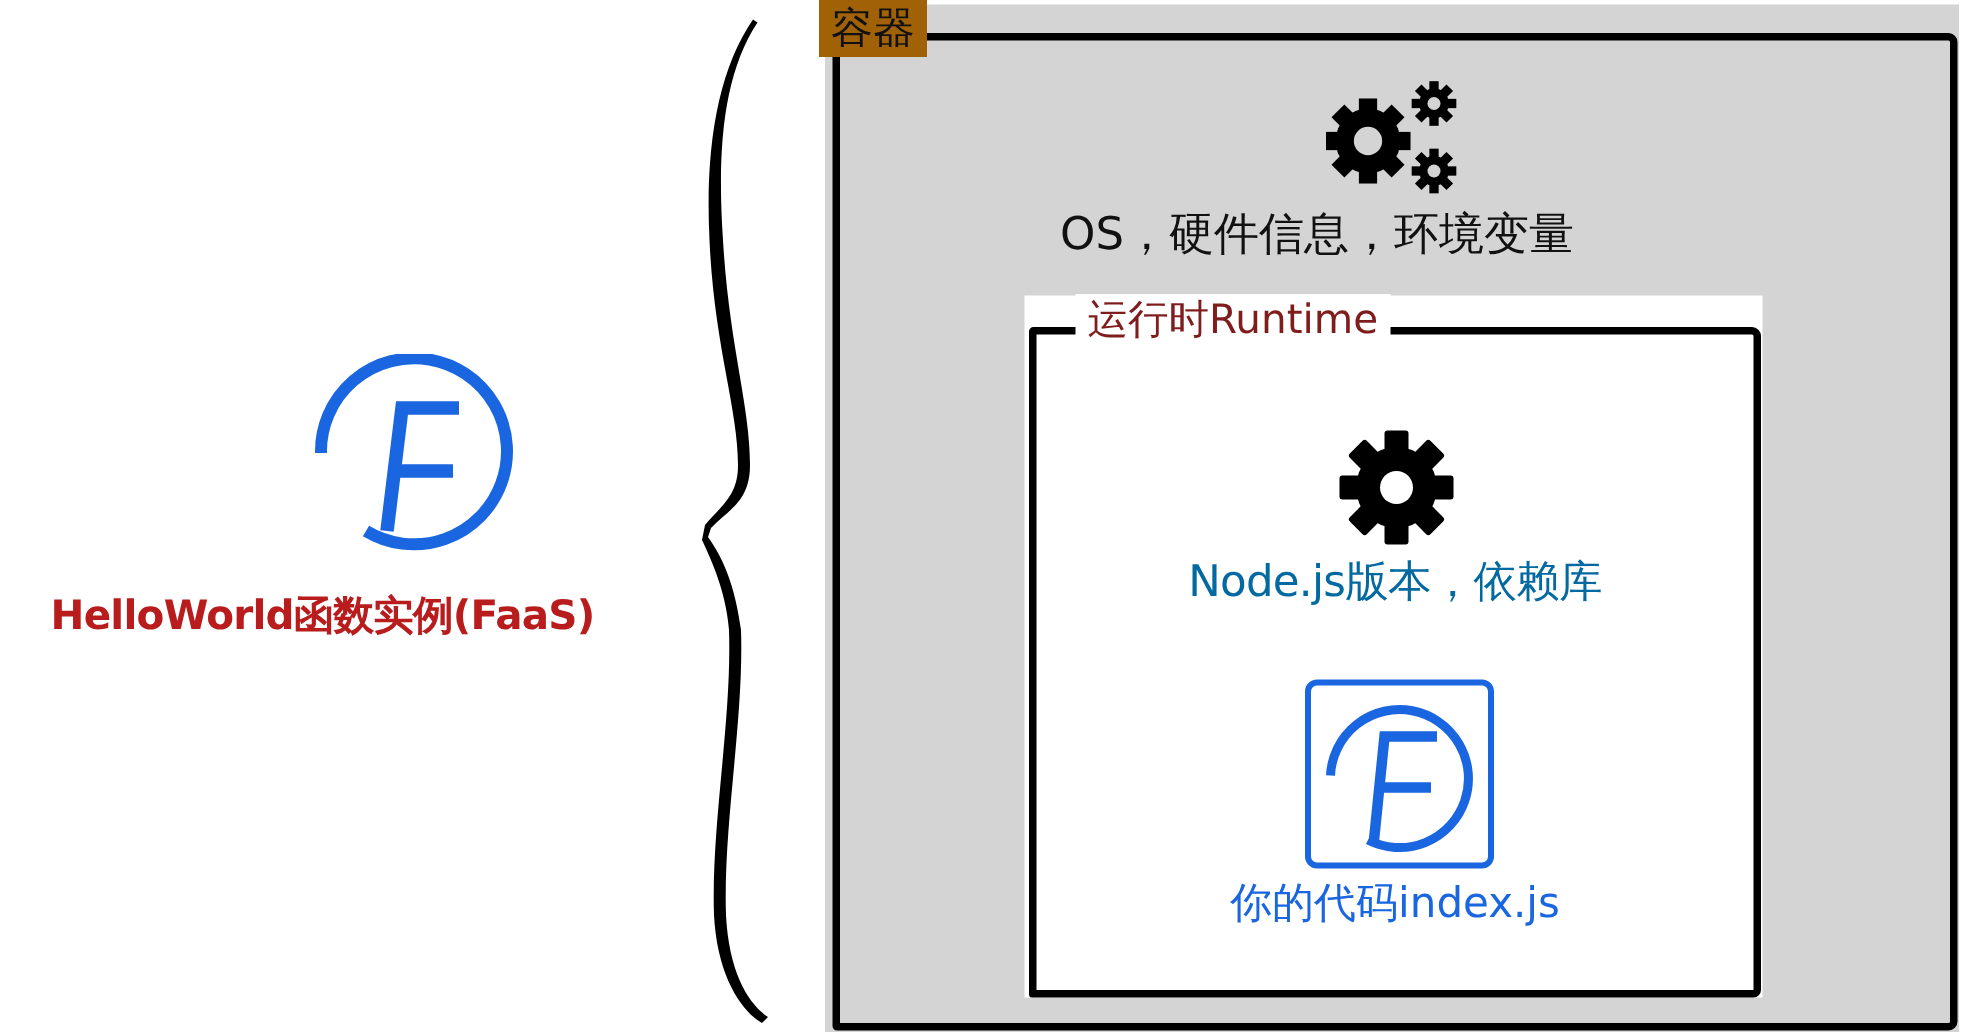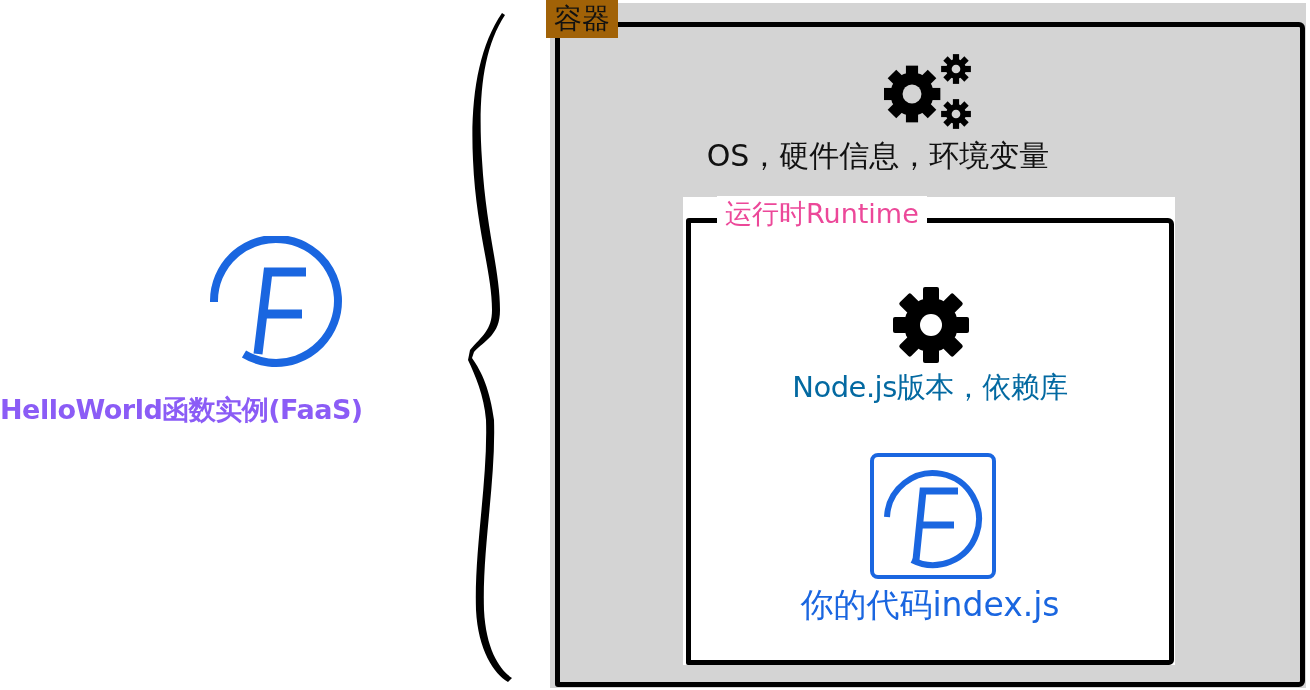"运行时Runtime" #runtime-title { color: #ec4899 -> #7f1d1d }
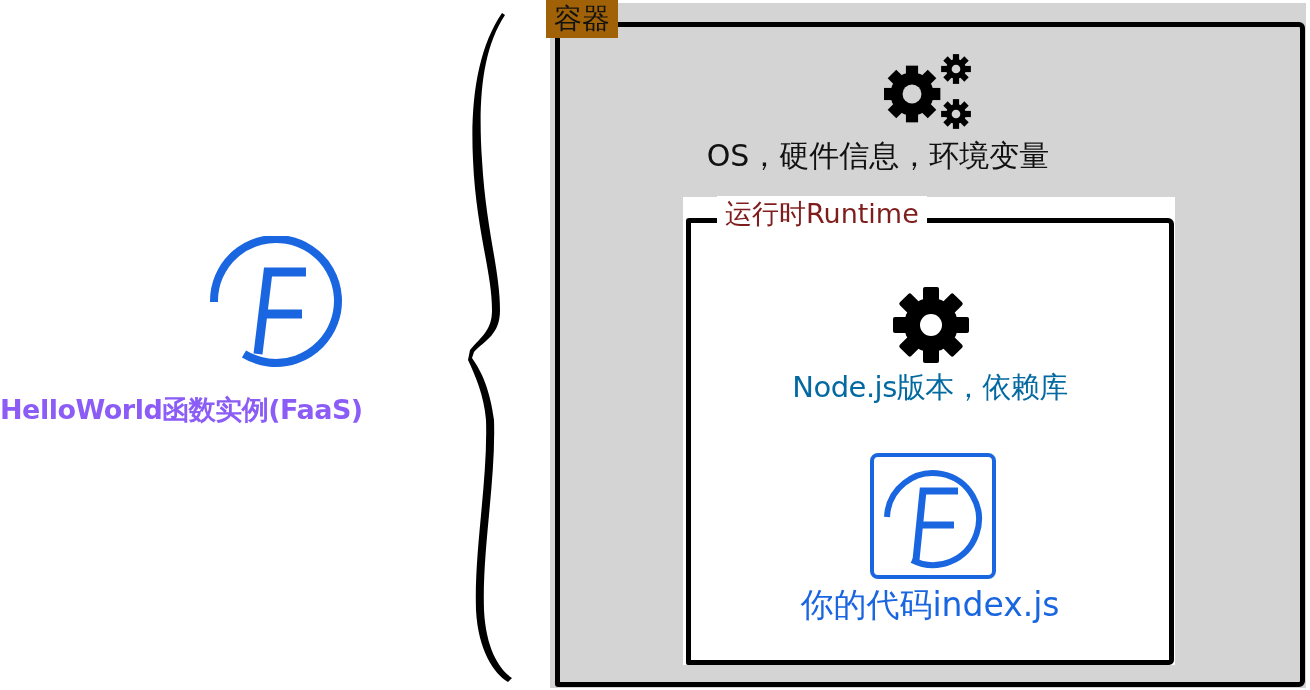"HelloWorld函数实例(FaaS)" #faas-label { color: #8b5cf6 -> #b91c1c; text-align: left -> center }
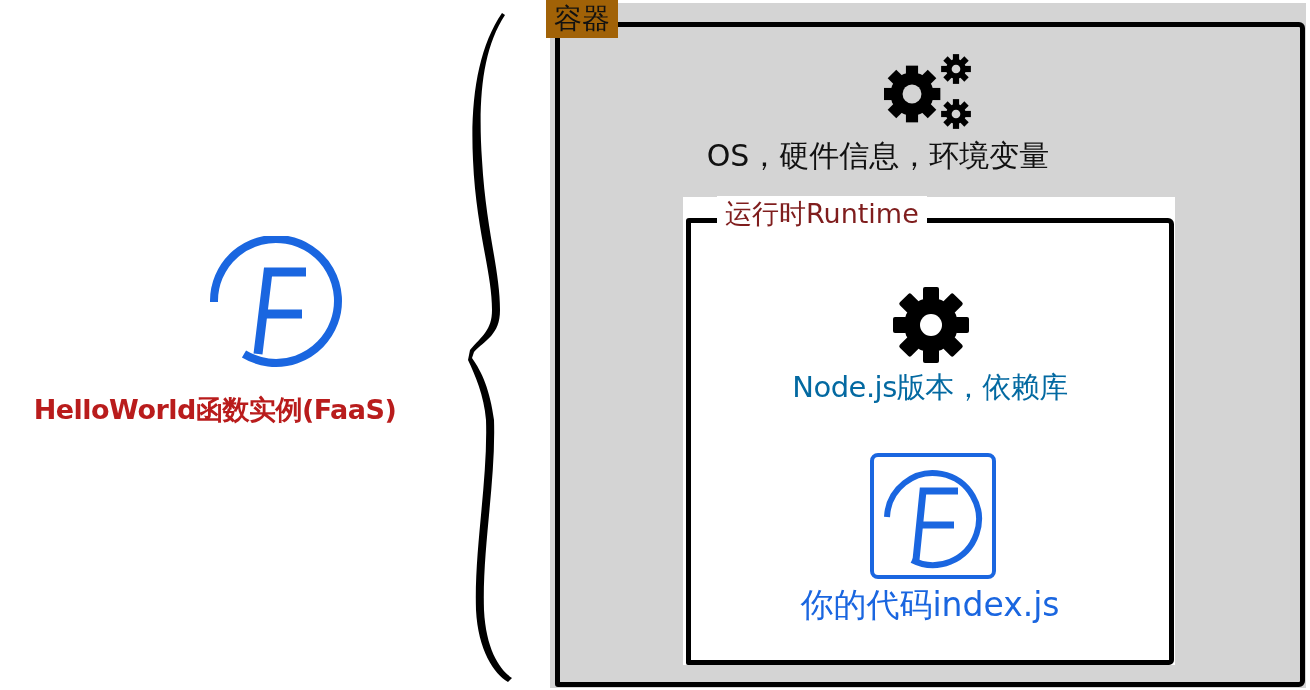"你的代码index.js" #code-label { font-size: 33px -> 28px }
